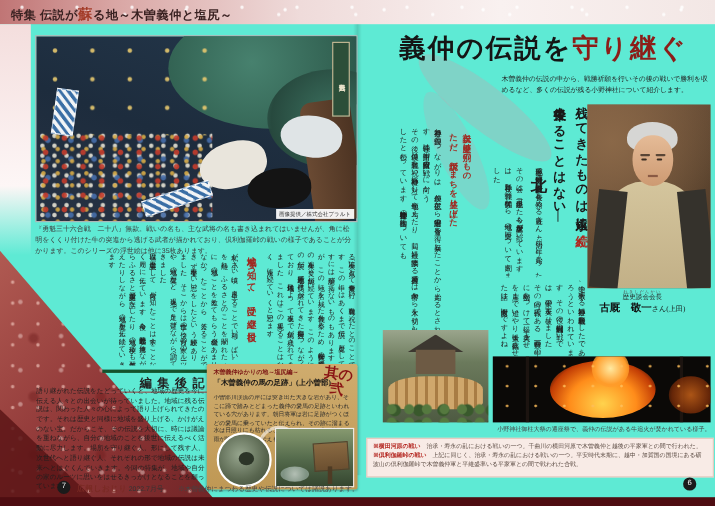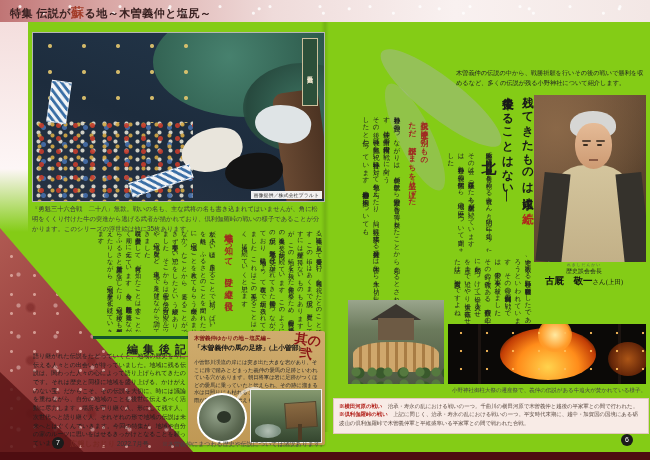"特集 伝説が蘇る地～木曽義仲と塩尻～" #spread { background: #84cc16 -> #5eead4 }
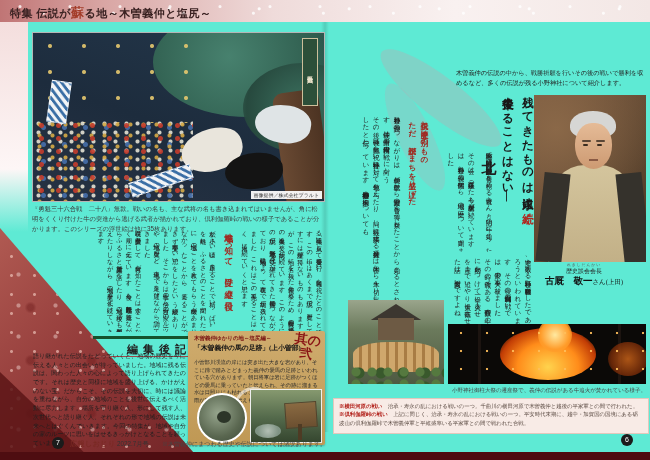"義仲の伝説を守り継ぐ" div.abs { html: none -> <div><span>義仲の伝説を</span><span>守り継ぐ</span></div> }
